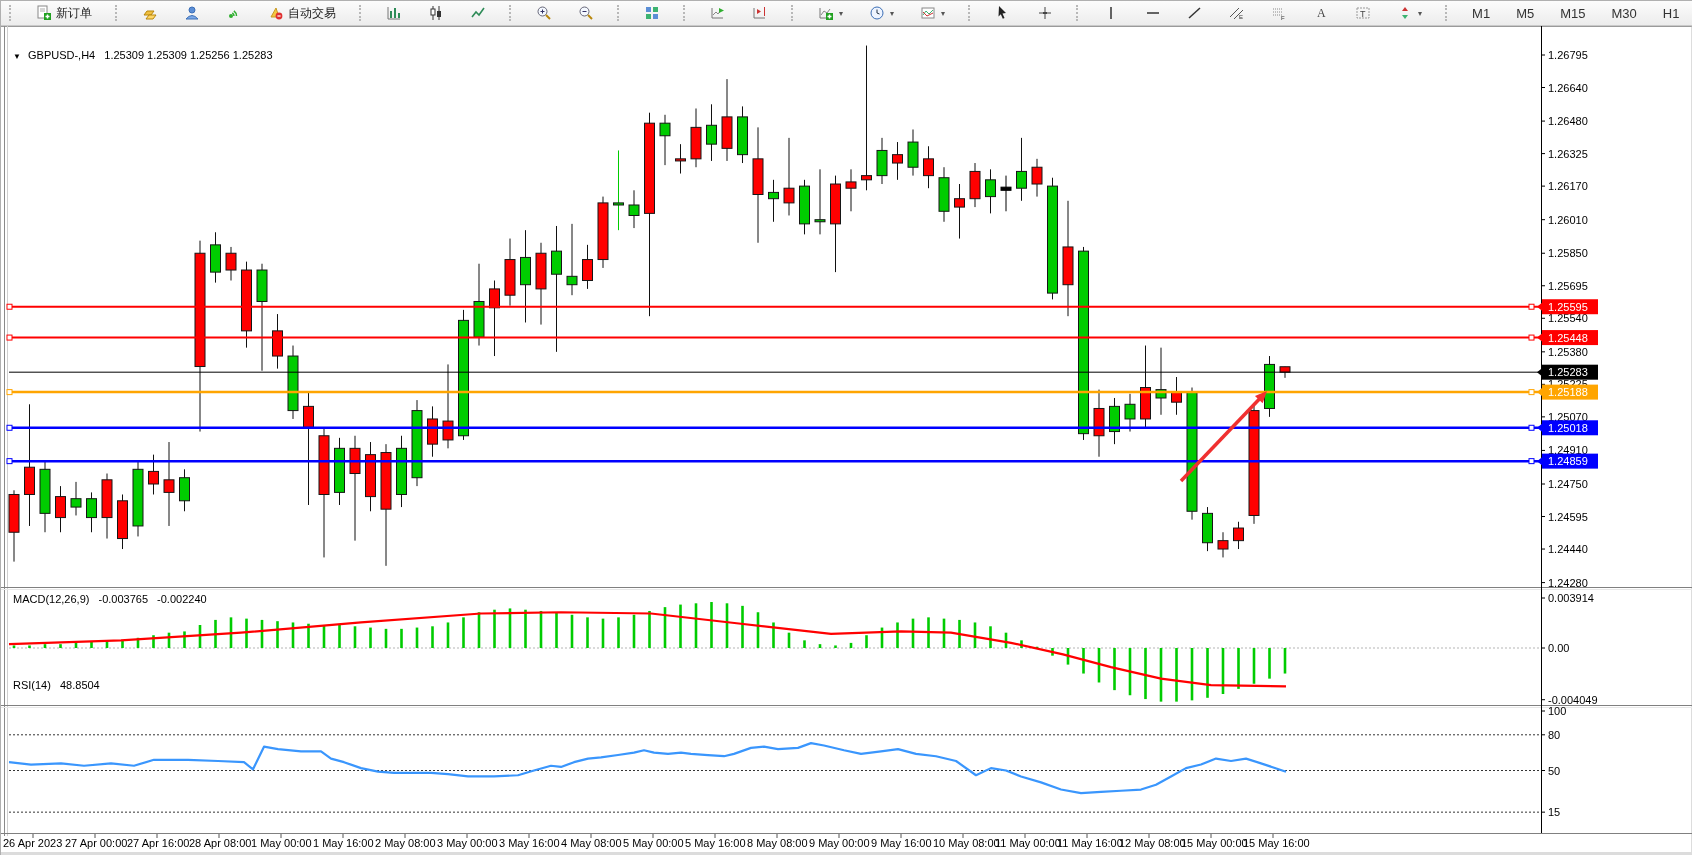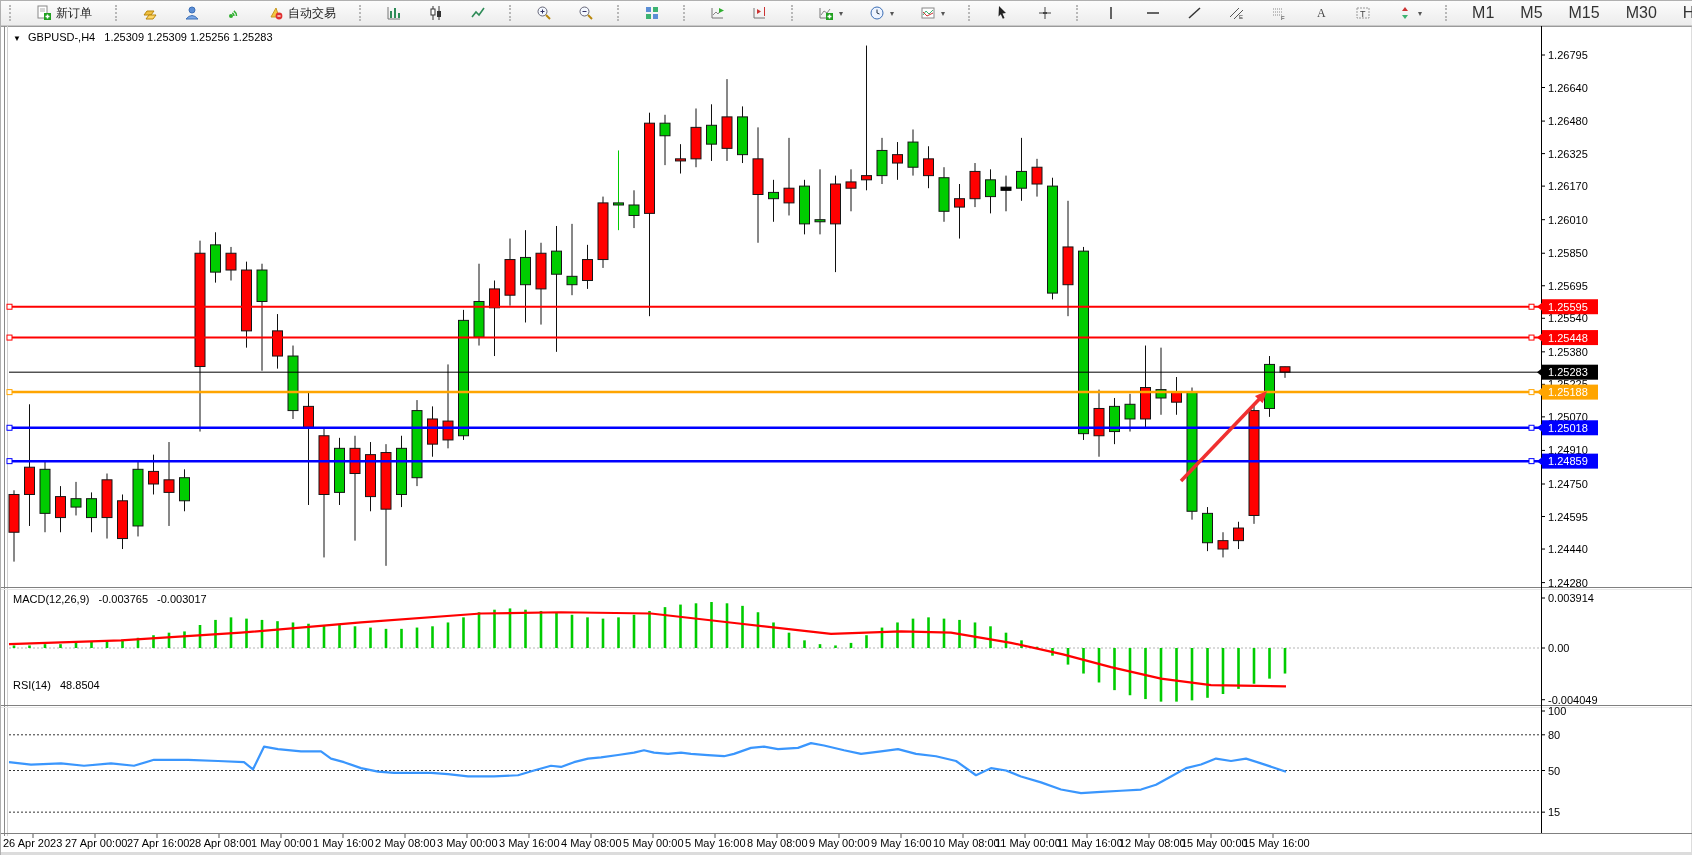"M1" .tflabel { font-size: 16px -> 13px }
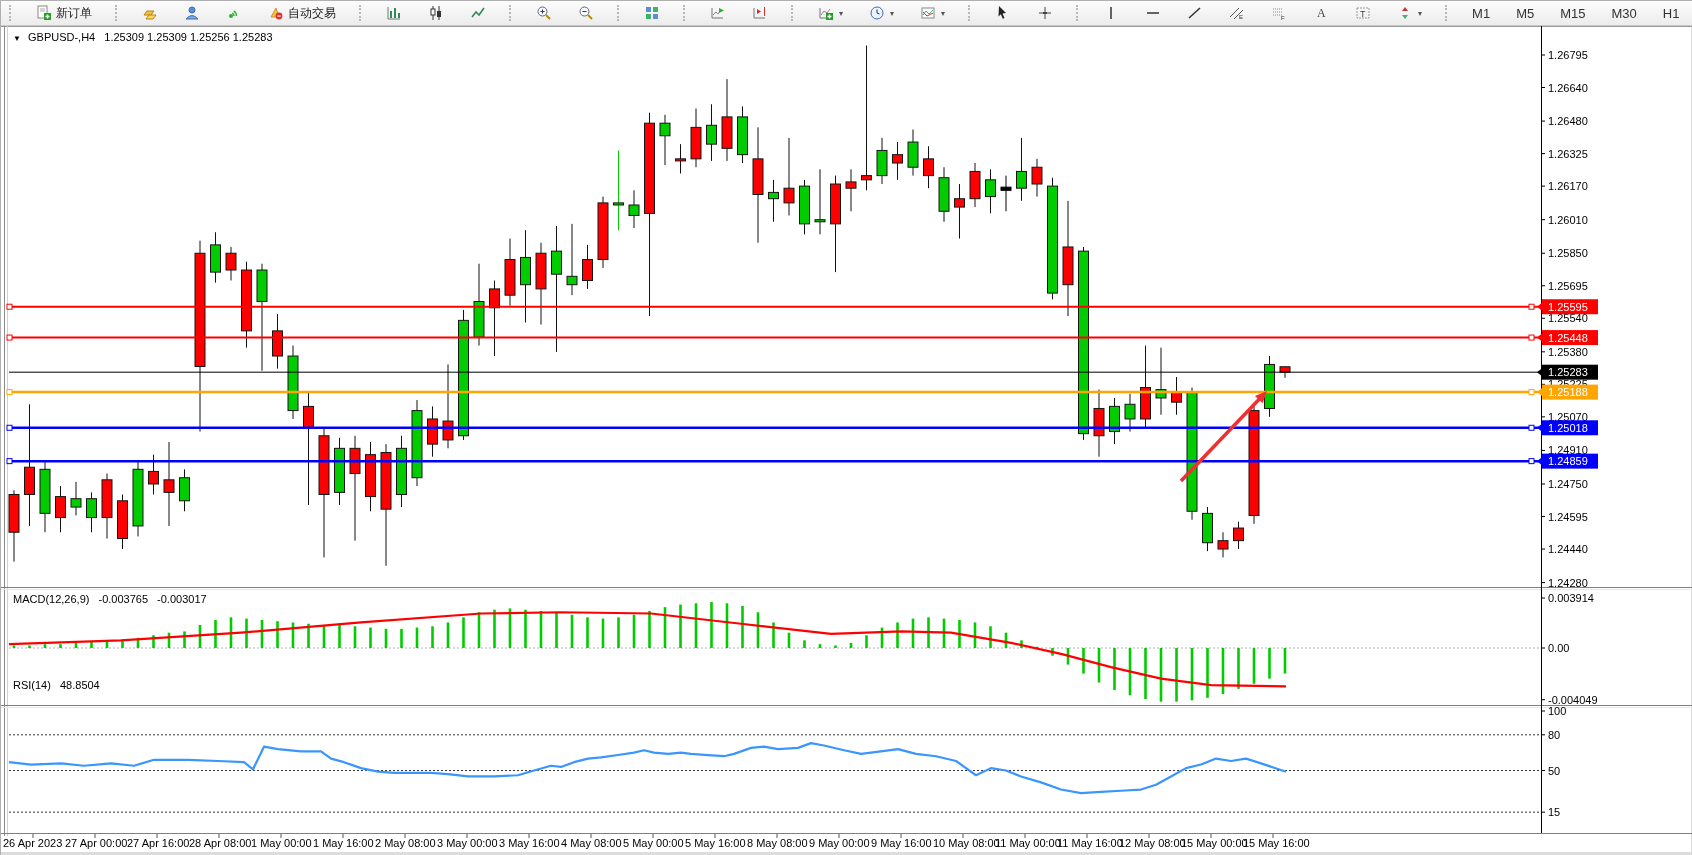"▼ GBPUSD-,H4 1.25309 1.25309 1.25256" #title-row { top: 5px -> 23px }
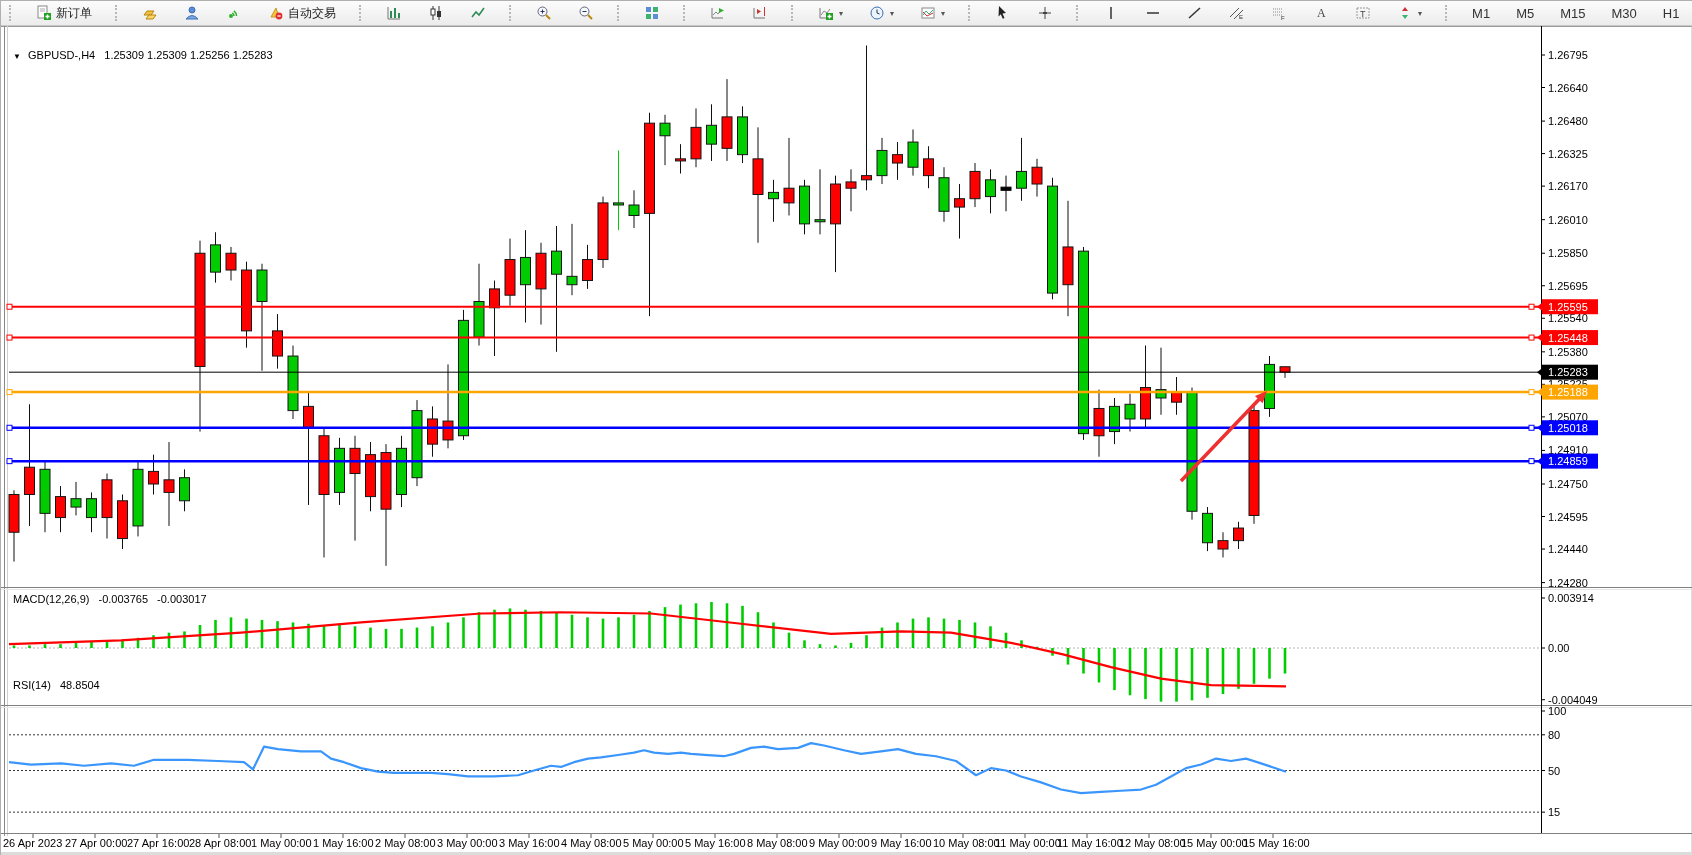"-0.003017" span.lblgap { text: -0.003017 -> -0.002240 }
